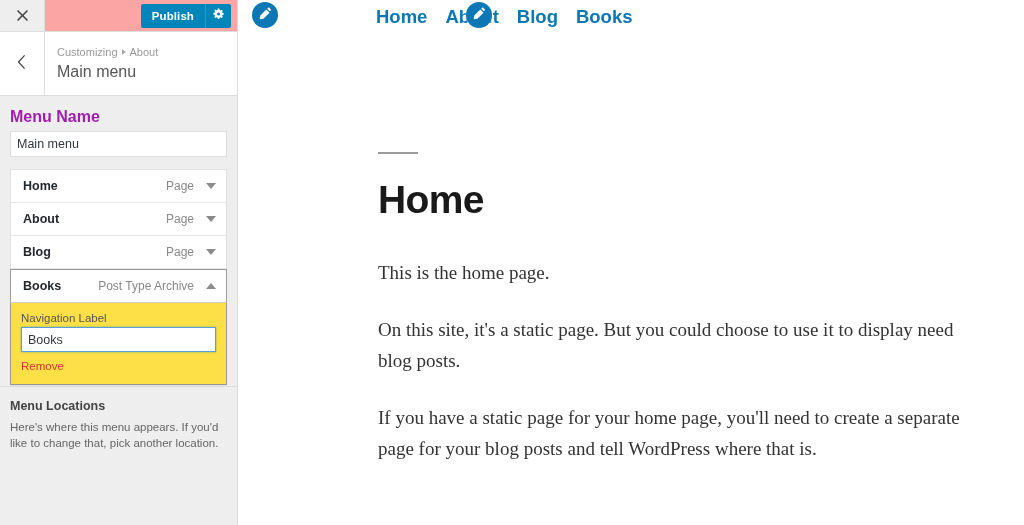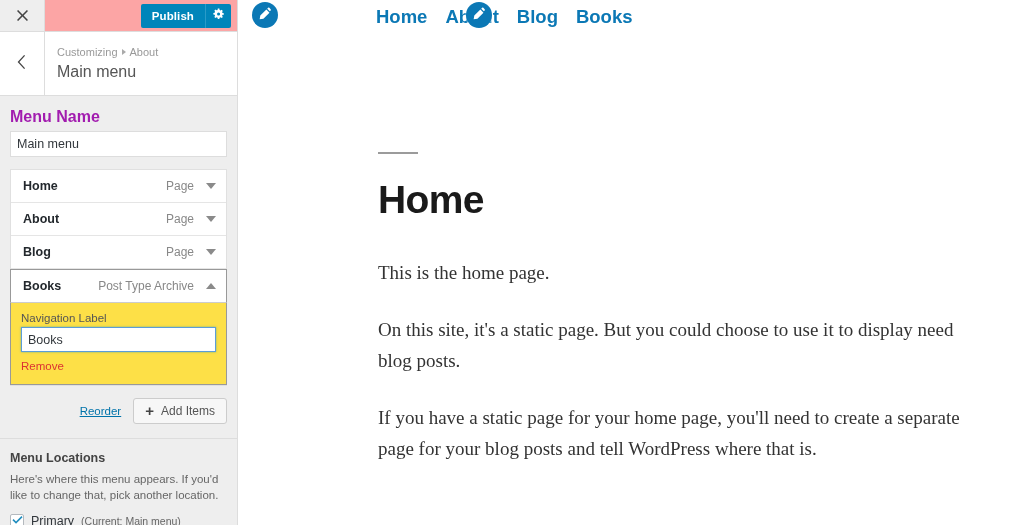"Reorder" div.actions-row { html: <div> <a>Reorder</a> <div> <span>+</span> <span>Add Items</span> </div> </div> -> none }
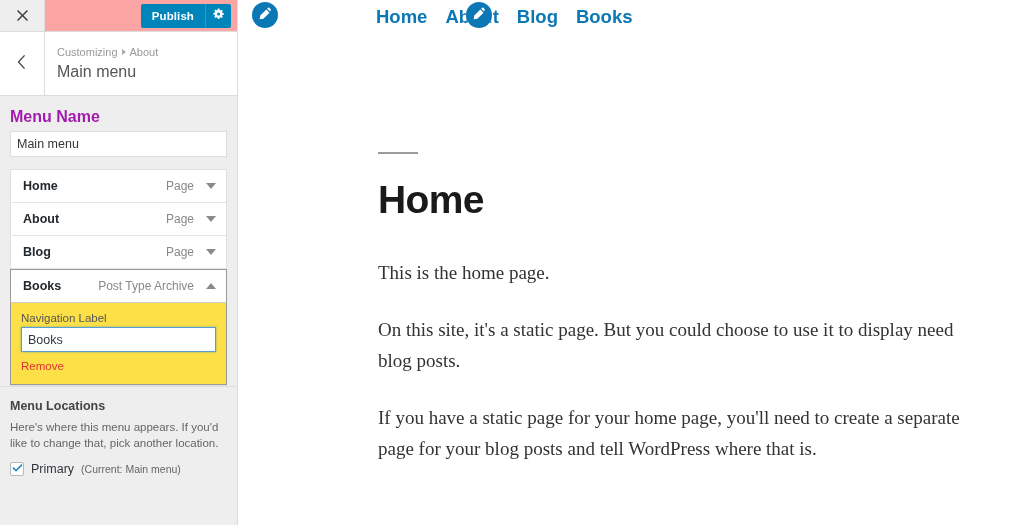"Primary" div.loc-check { html: <div> <span> <span> <svg> <path></path> </svg> </span> </span> <span>Primary</span> <span>(Current: Main menu)</span> </div> -> none }
